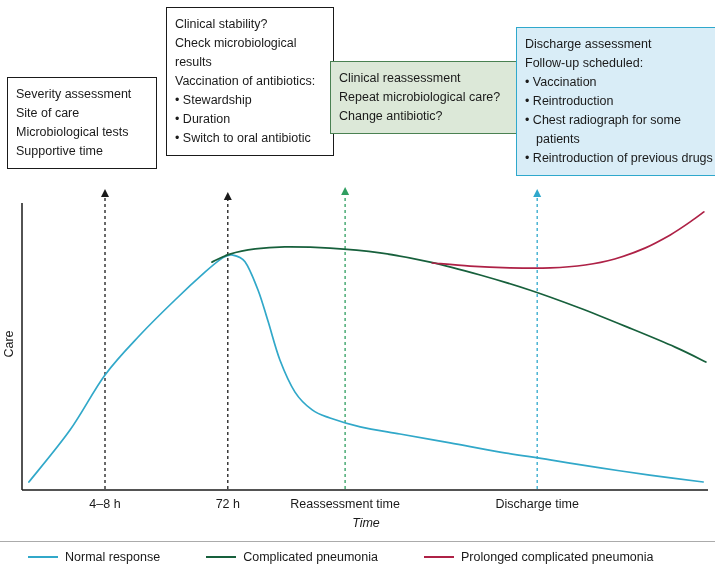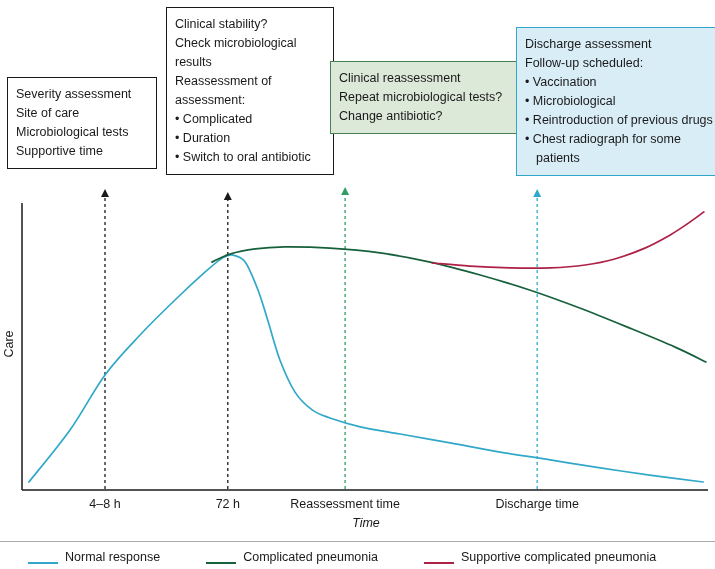"Reassessment of assessment:" div { text: Reassessment of assessment -> Vaccination of antibiotics }
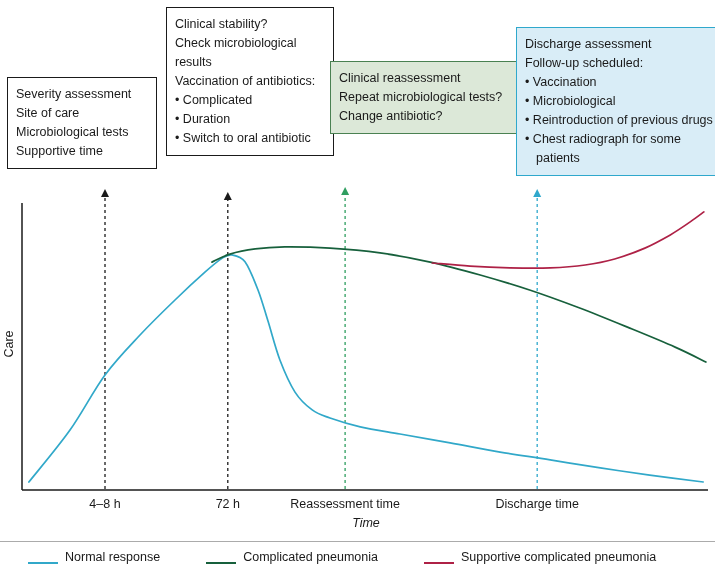"• Complicated" div.bullet { text: Complicated -> Stewardship }
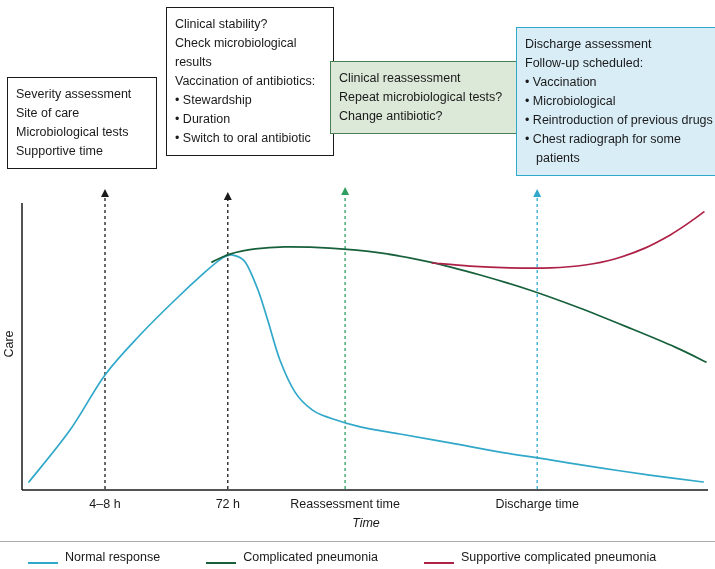"Repeat microbiological tests?" div { text: tests -> care }
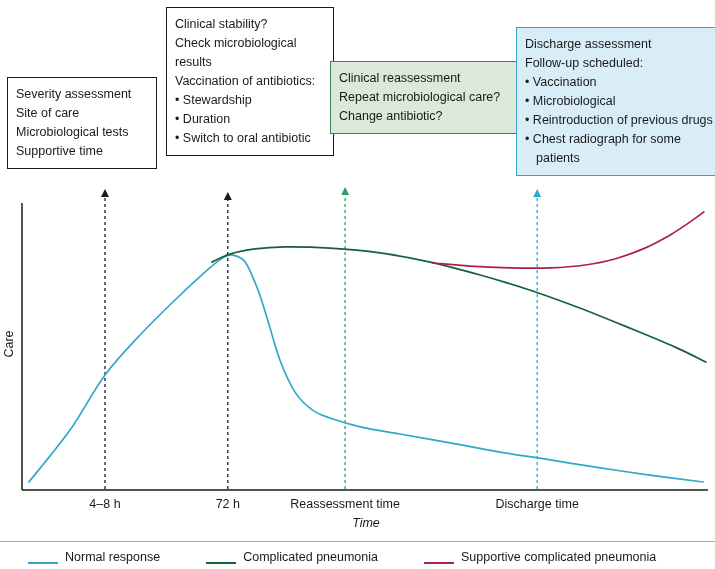"• Microbiological" div.bullet { text: Microbiological -> Reintroduction }
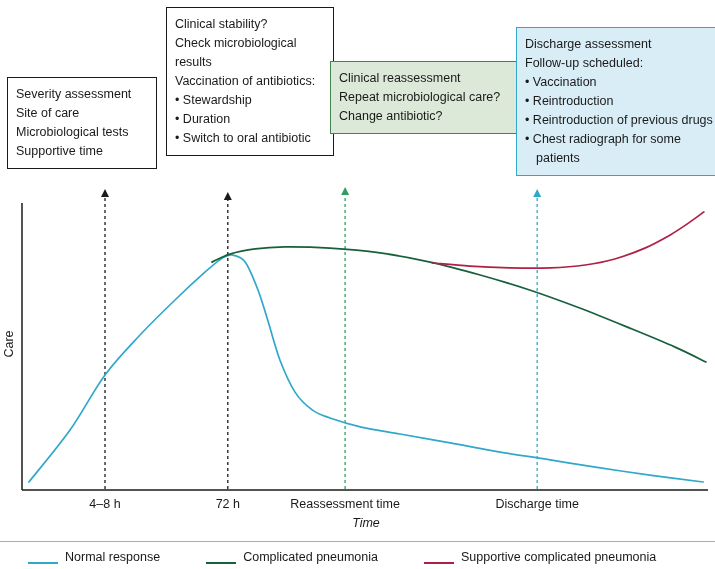"• Reintroduction of previous drugs" div.bullet { order: before "• Chest radiograph for some" -> after "• Chest radiograph for some" }
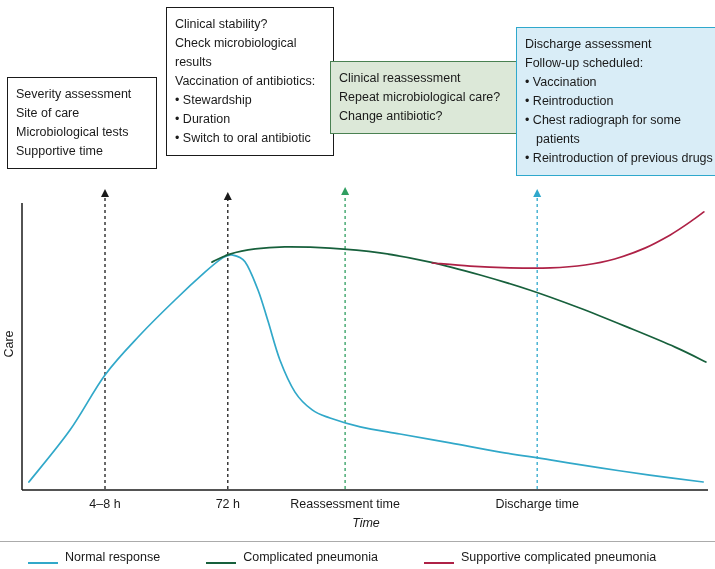"Normal response" .legend-item { align-items: flex-end -> center }
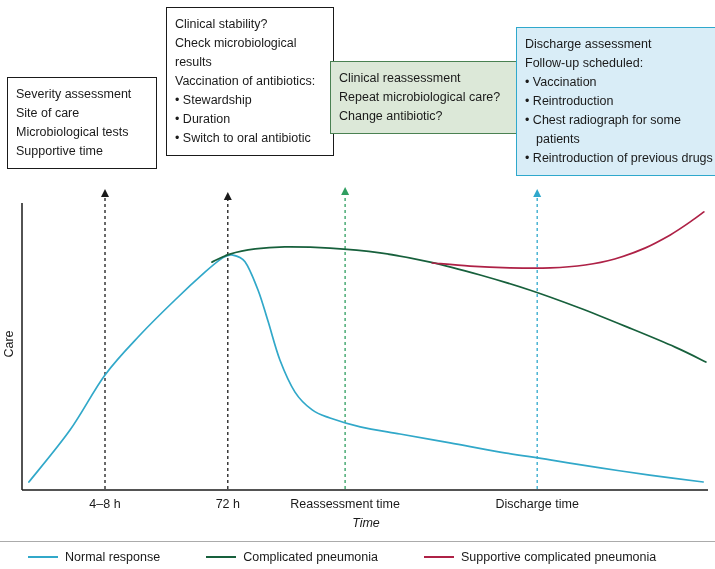"Supportive complicated pneumonia" span { text: Supportive -> Prolonged }
